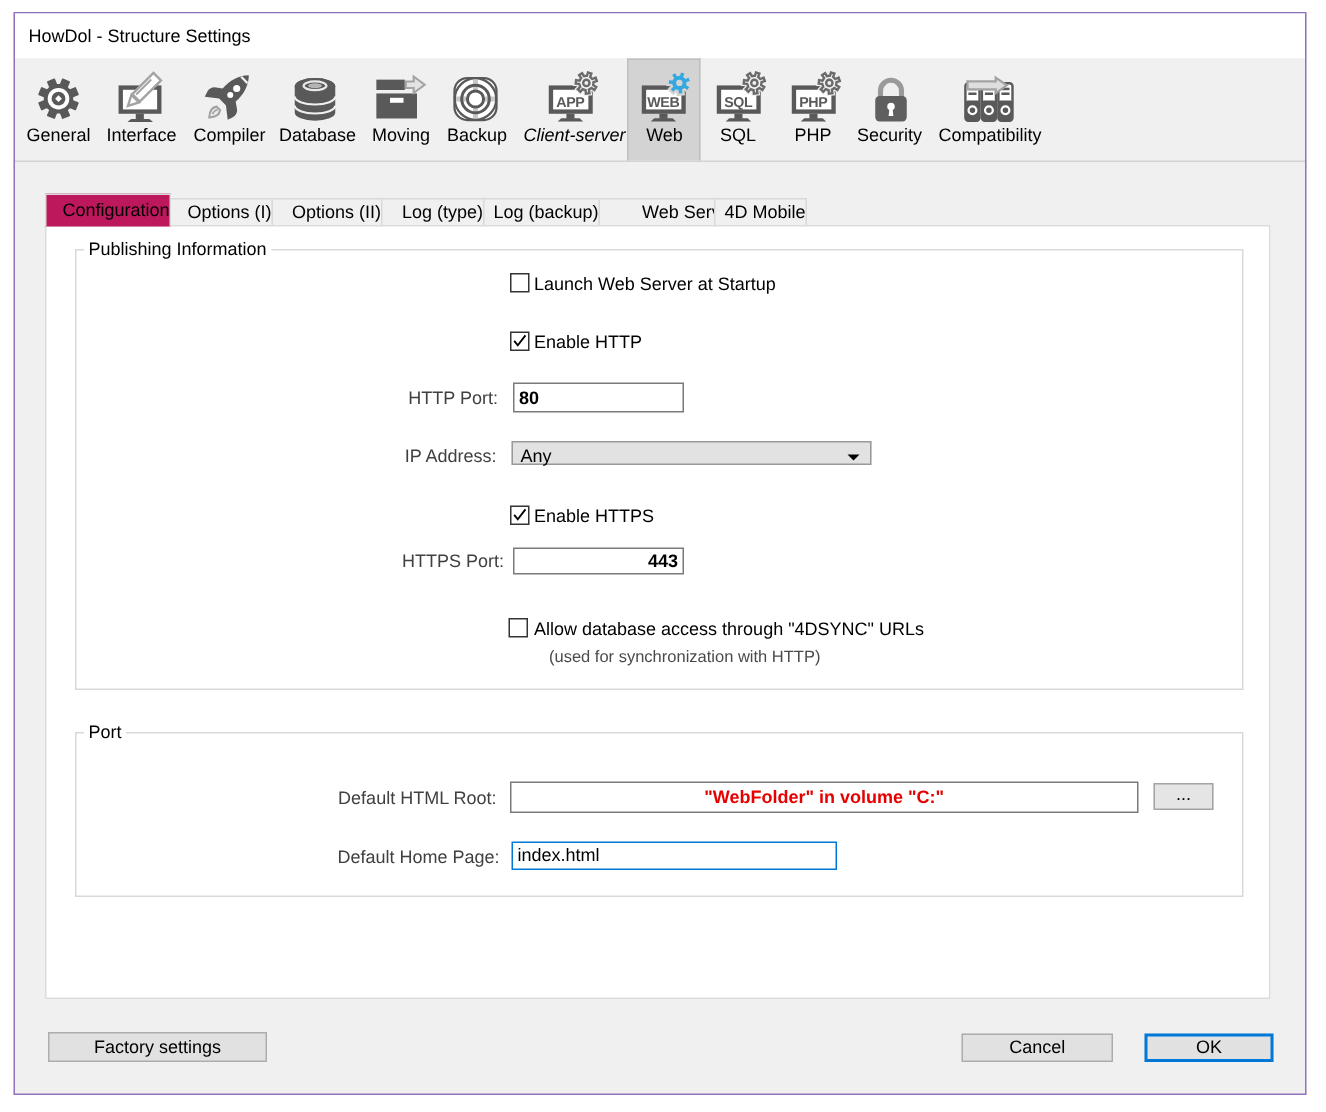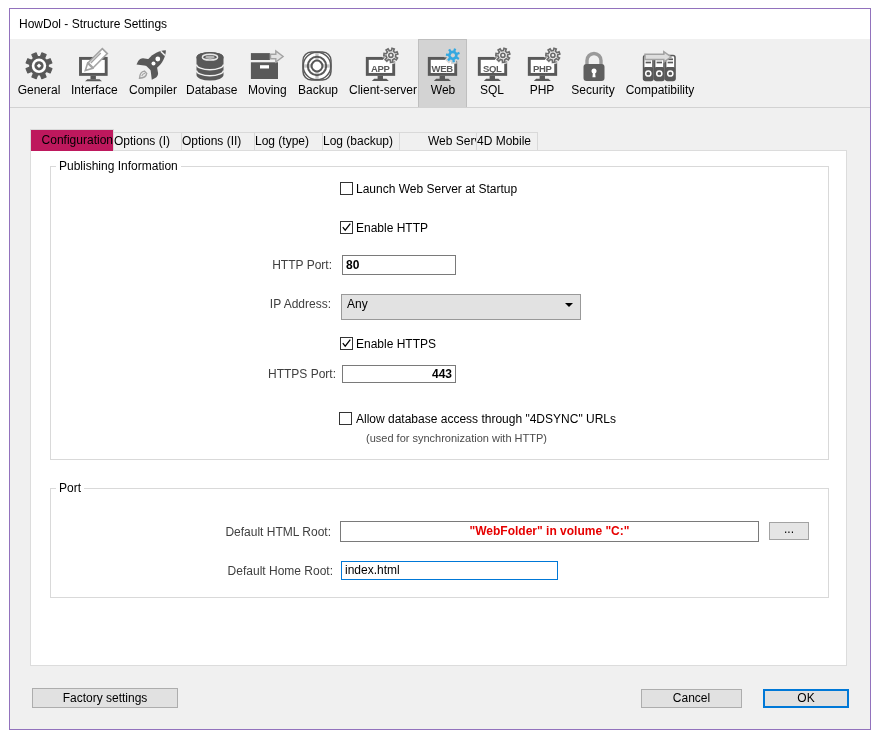"Client-server" div.tlabel { font-style: none -> italic }
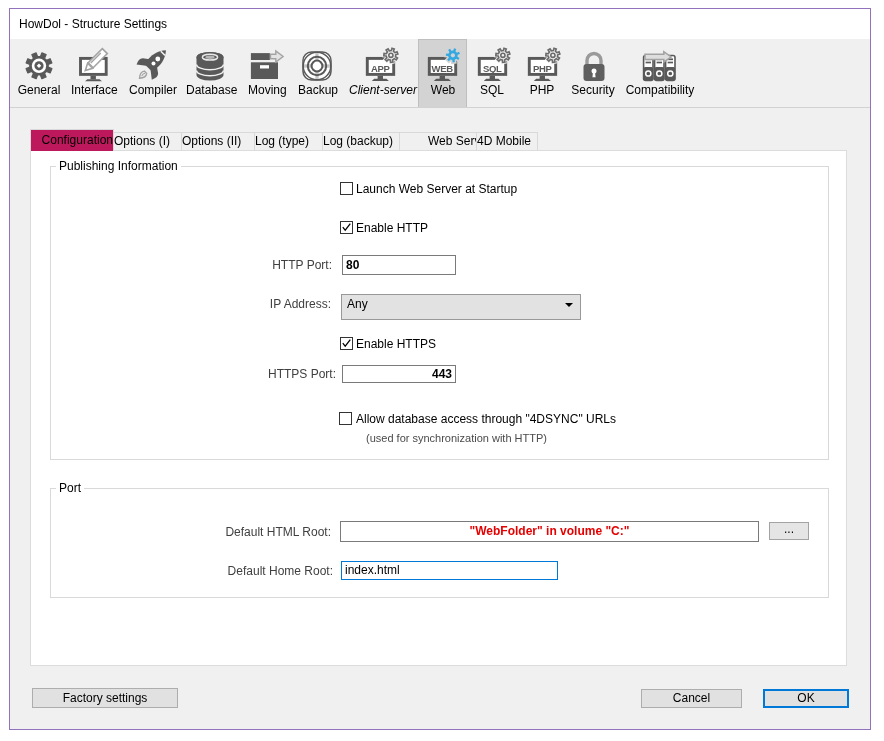"Options (I)" .tab { text-align: left -> right }
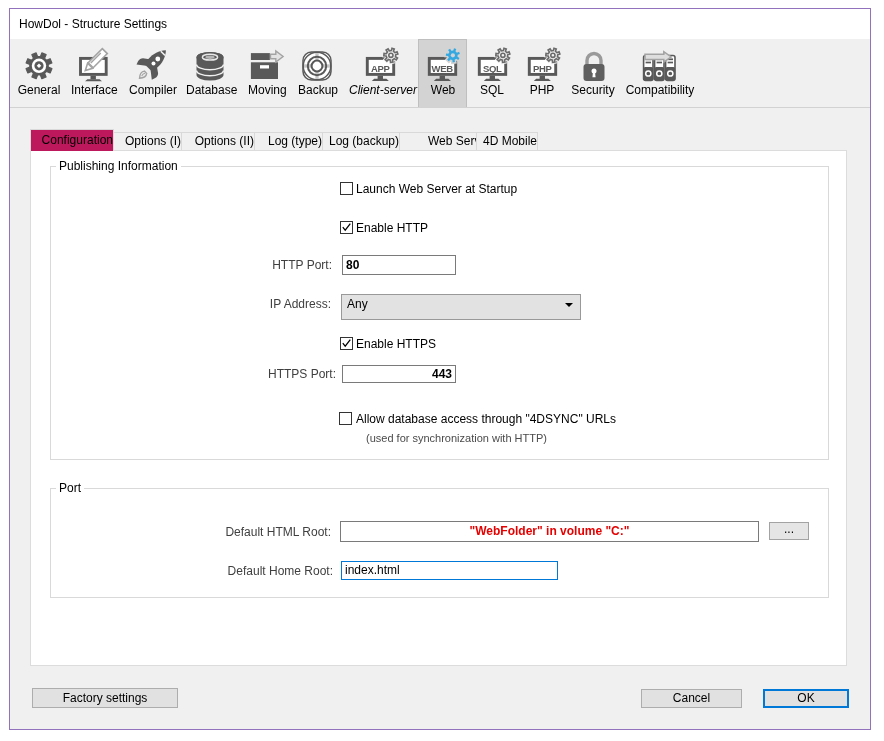"Any" div.inp { height: 26px -> 16px }
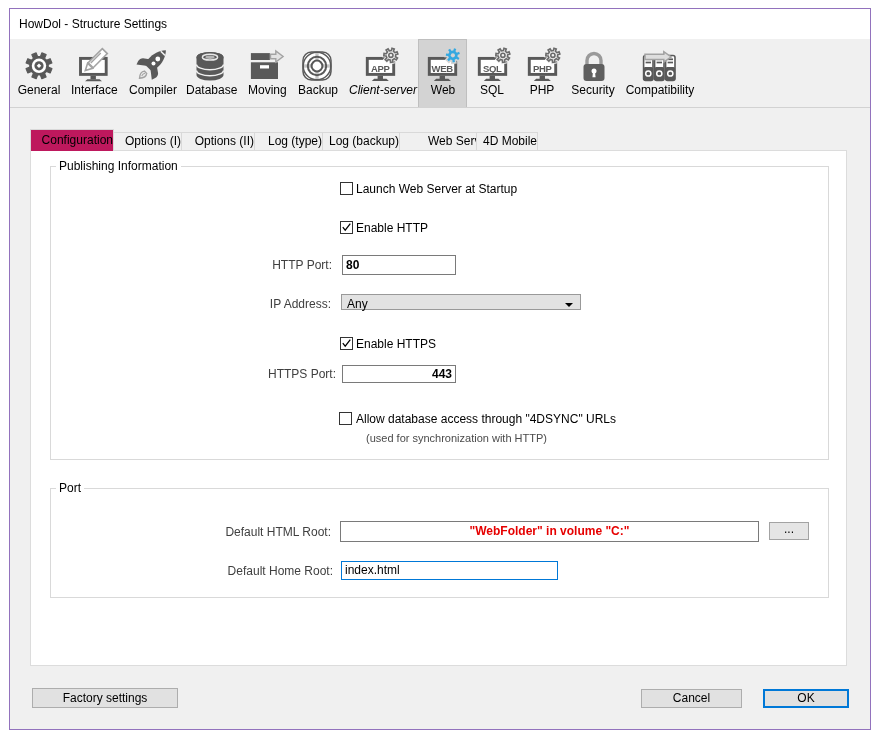"Default Home Root:" div.rlbl { text: Root -> Page }
